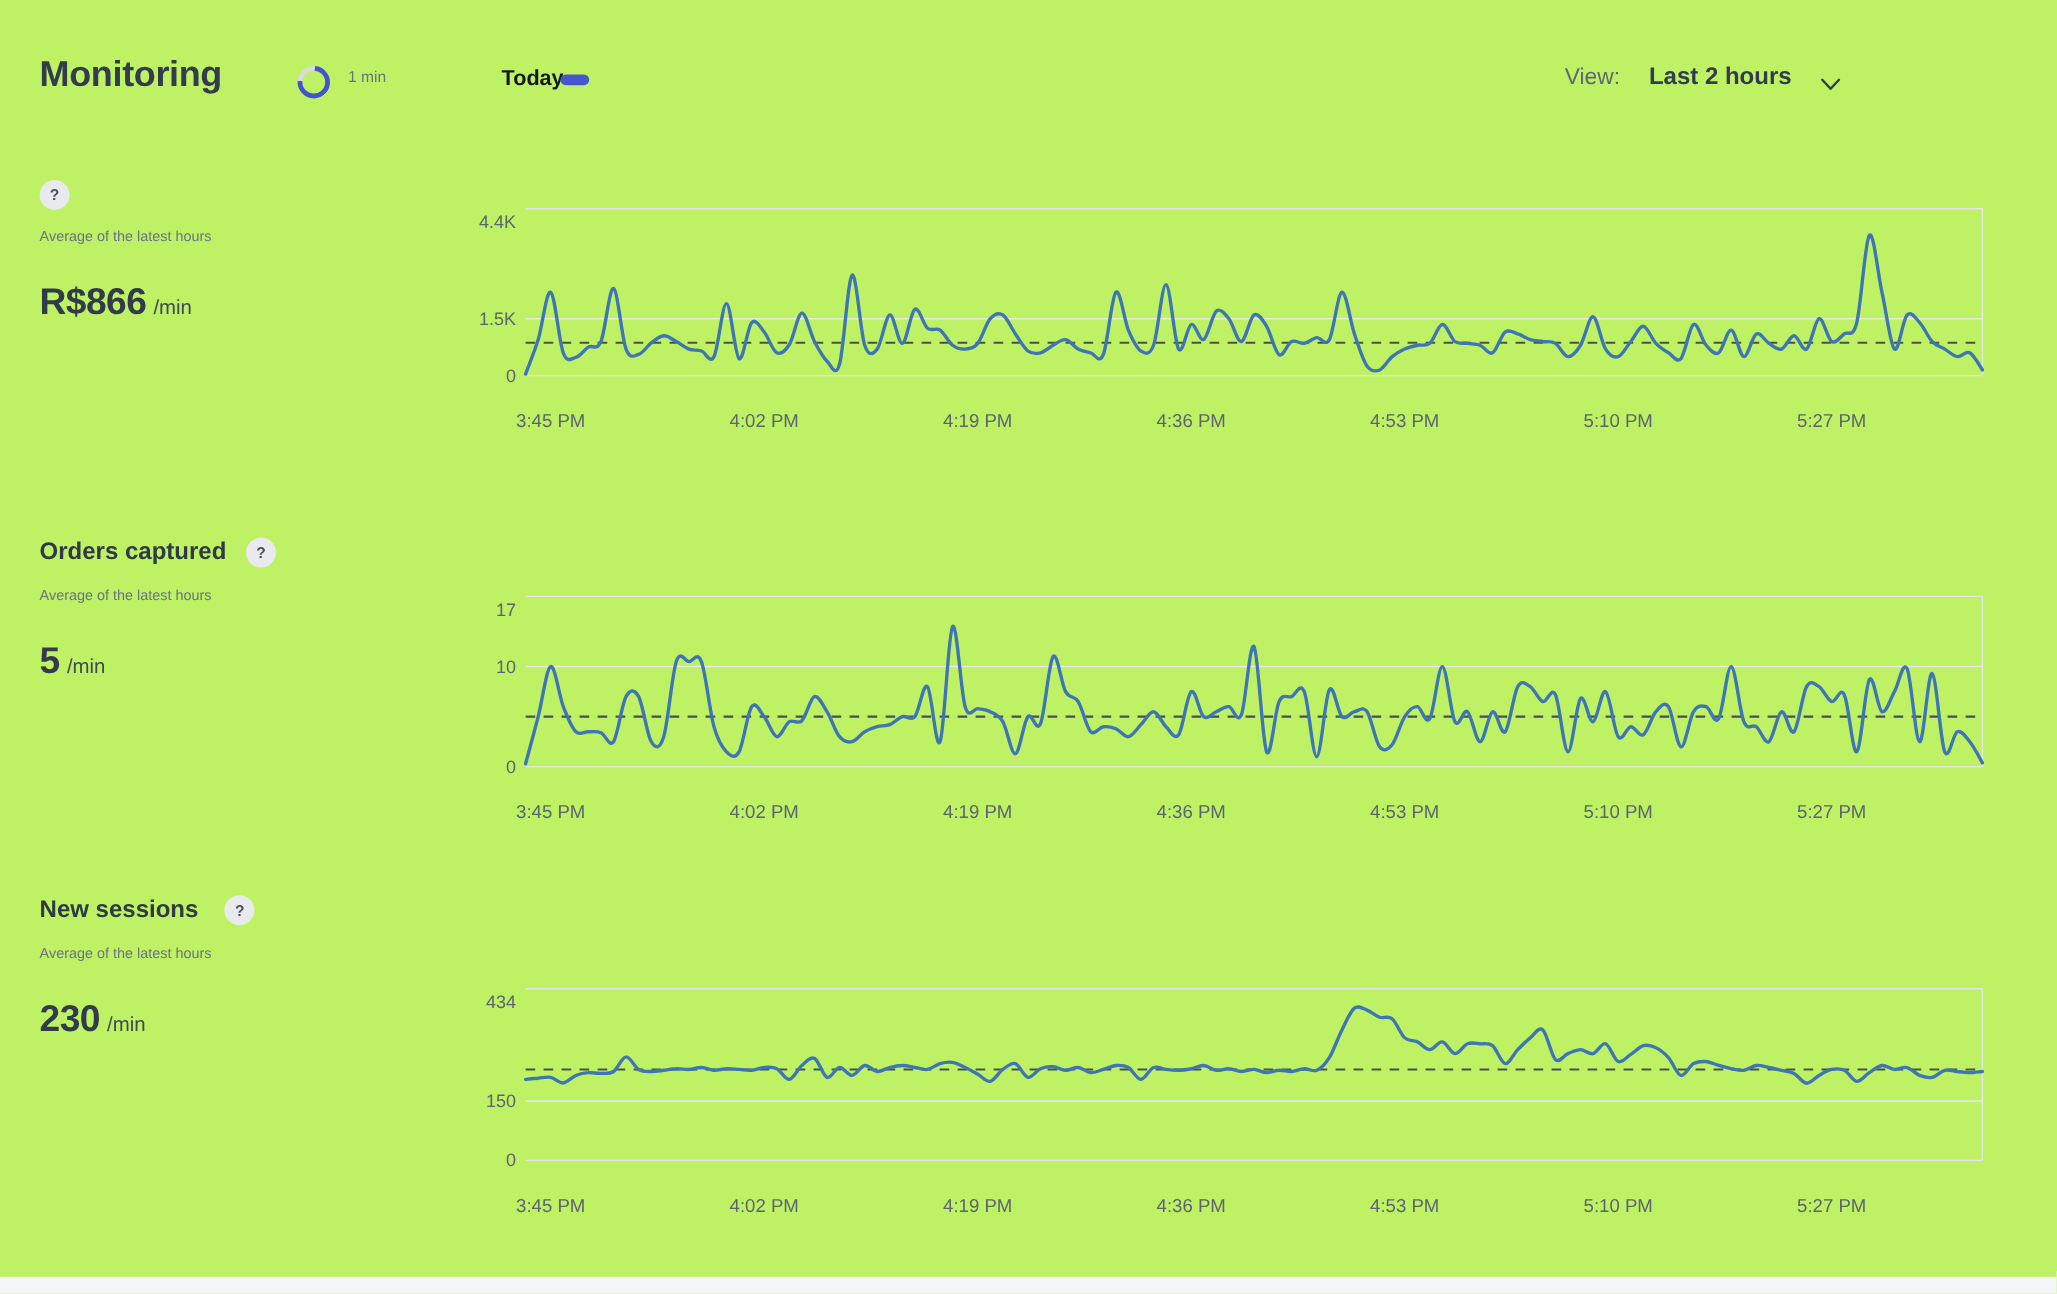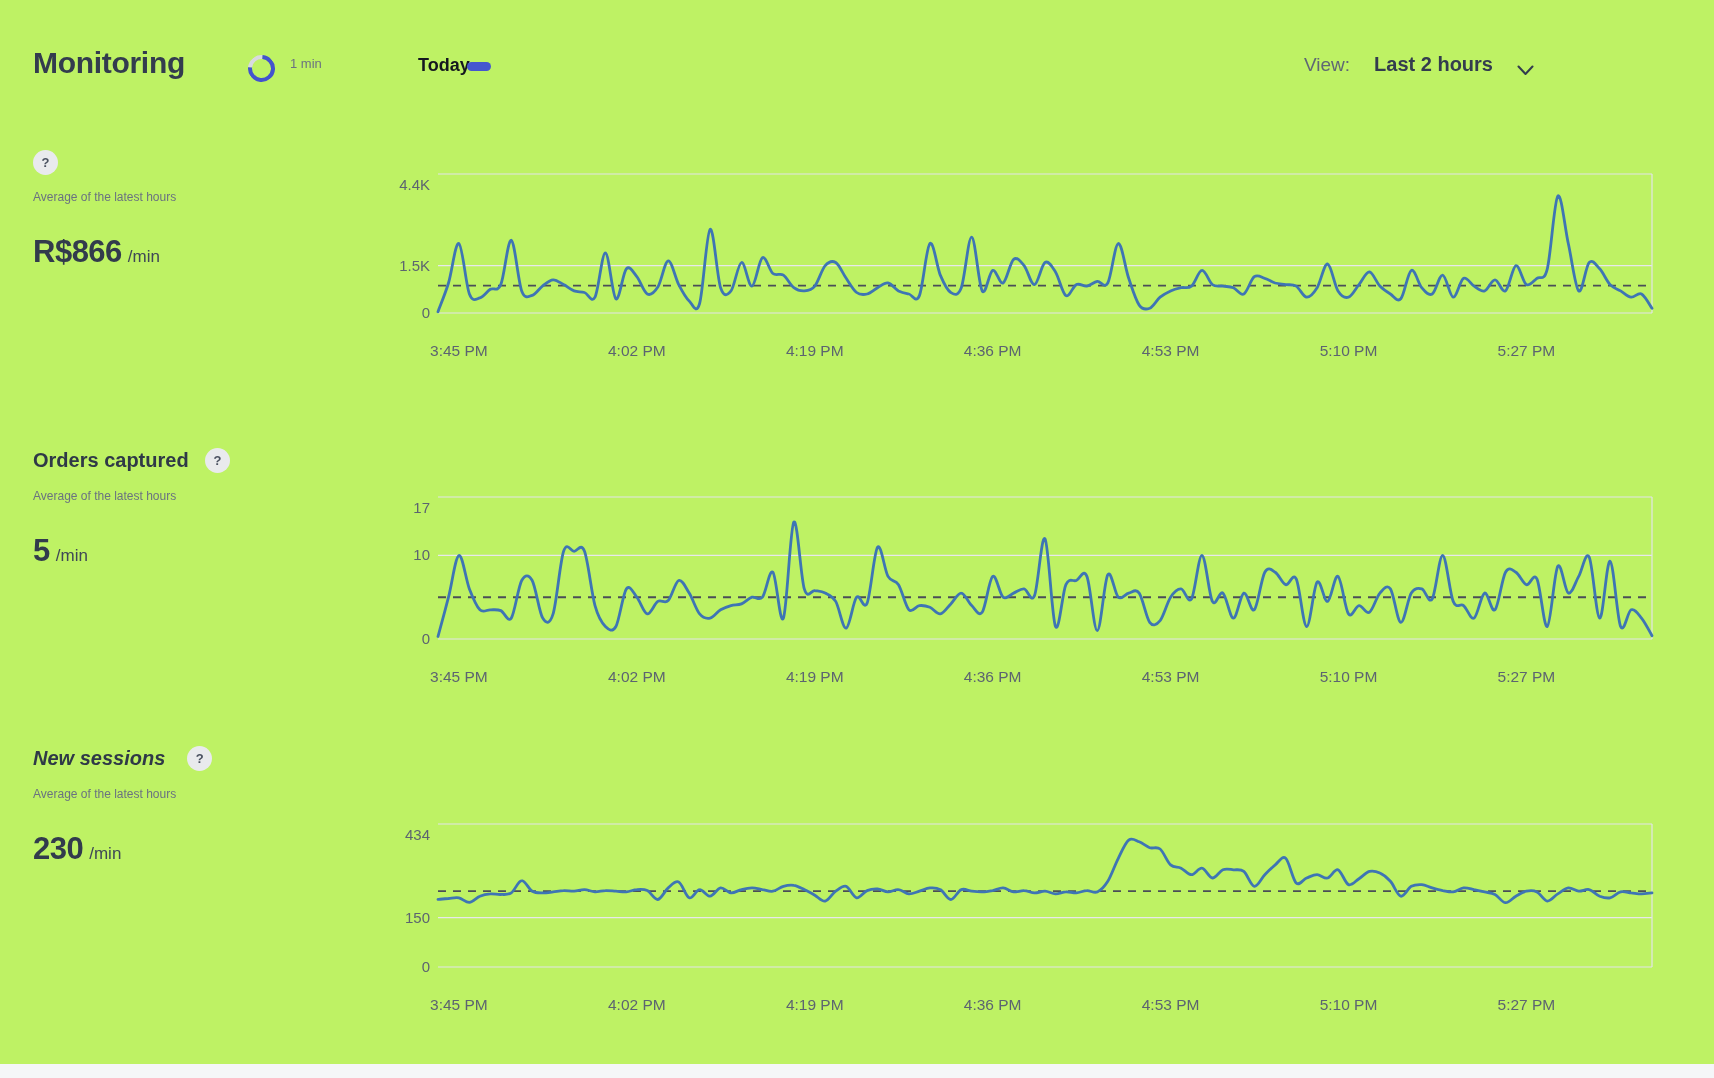"New sessions" .row3 .metric-title { font-style: italic -> none }
